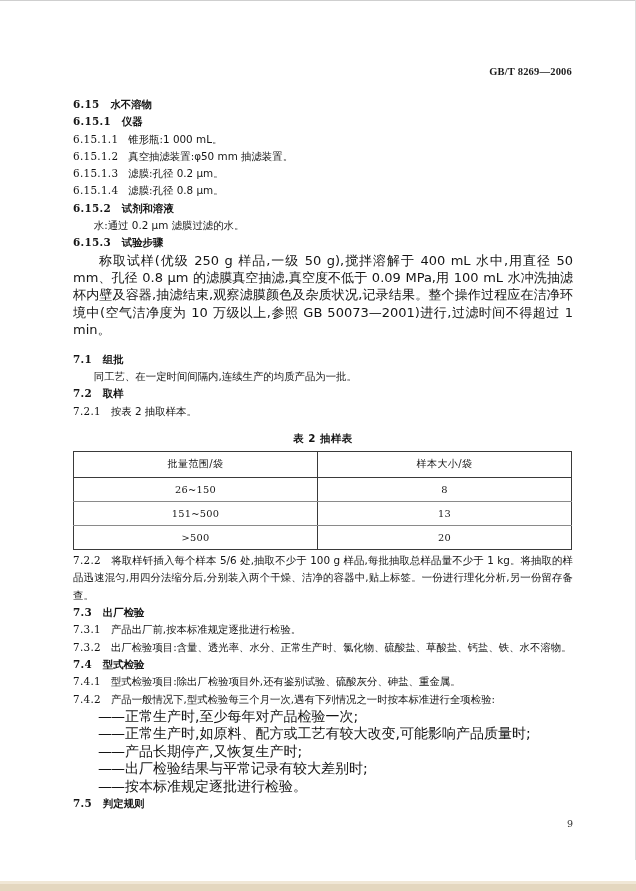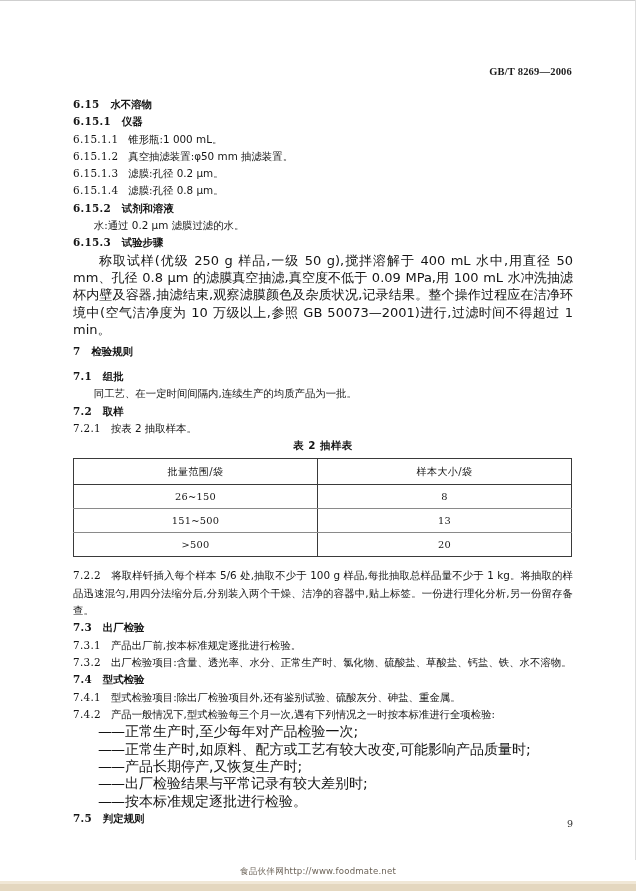"7 检验规则" div.line { html: <div> <span>7</span>&nbsp;&nbsp;&nbsp;<span>检验规则</span> </div> -> none }
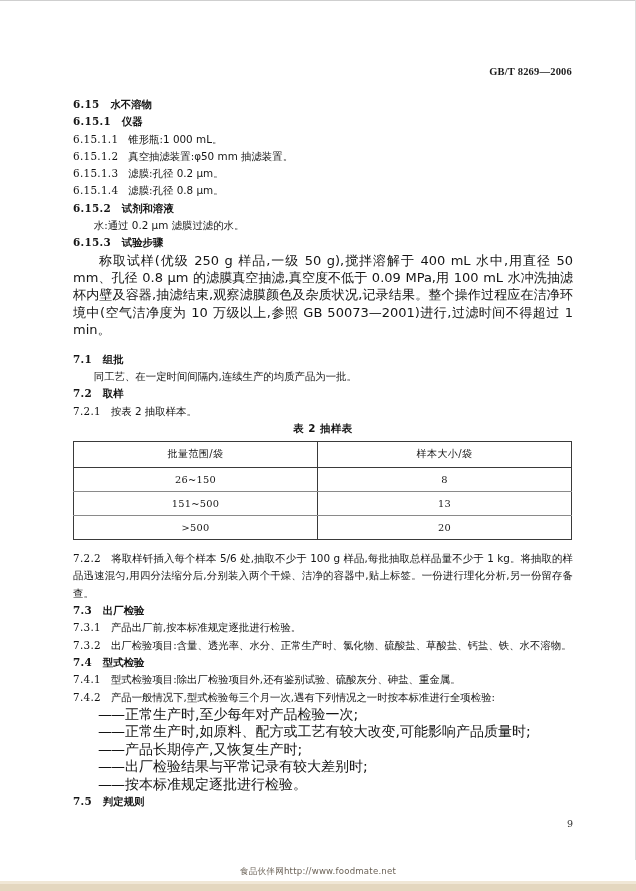"表 2 抽样表" .table-caption { margin-top: 2px -> 12px }
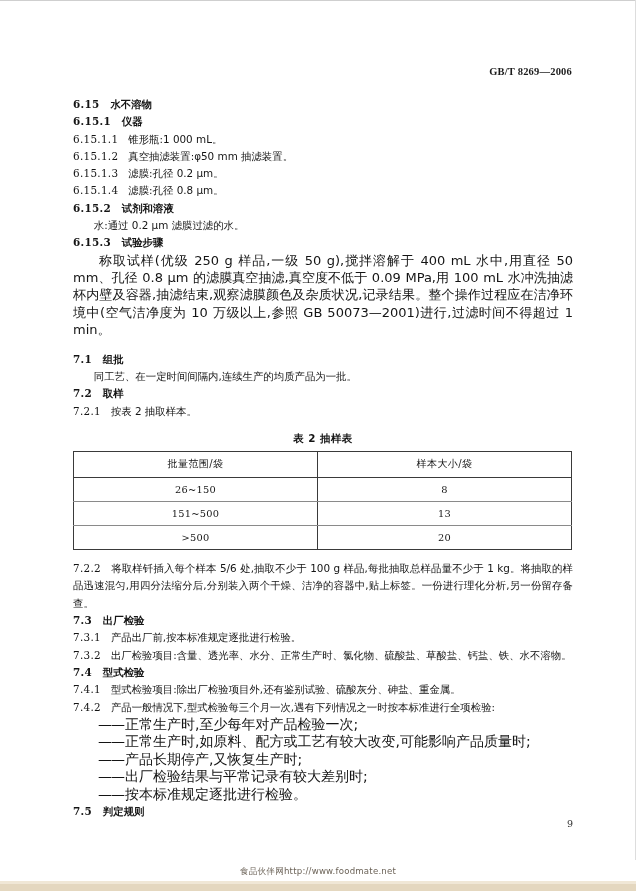"7.2.2 将取样钎插入每个样本 5/6 处,抽取不少于 100" div.para-hang { margin-top: 10px -> 2px }
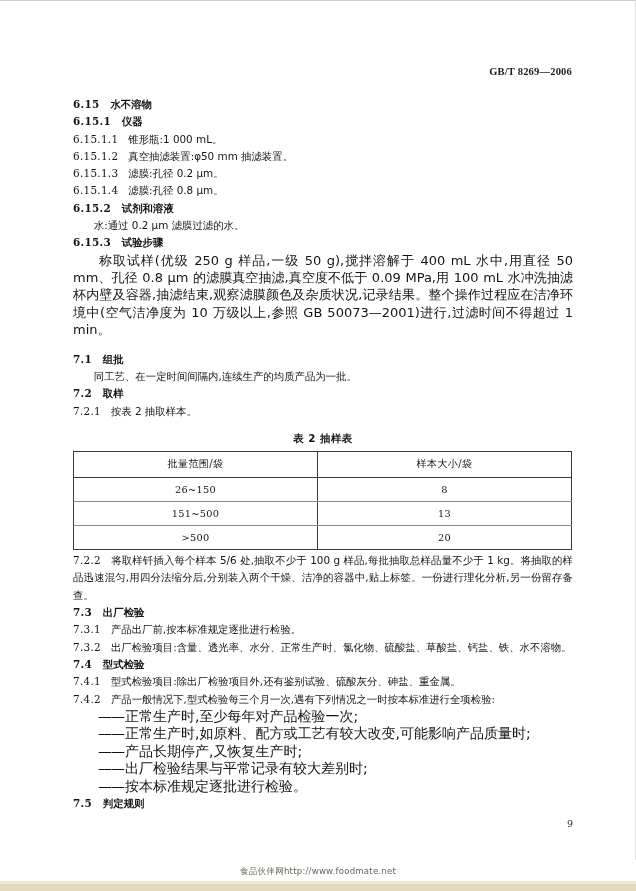"食品伙伴网http://www.foodmate.net" div.watermark { html: <div>食品伙伴网http://www.foodmate.net</div> -> none }
